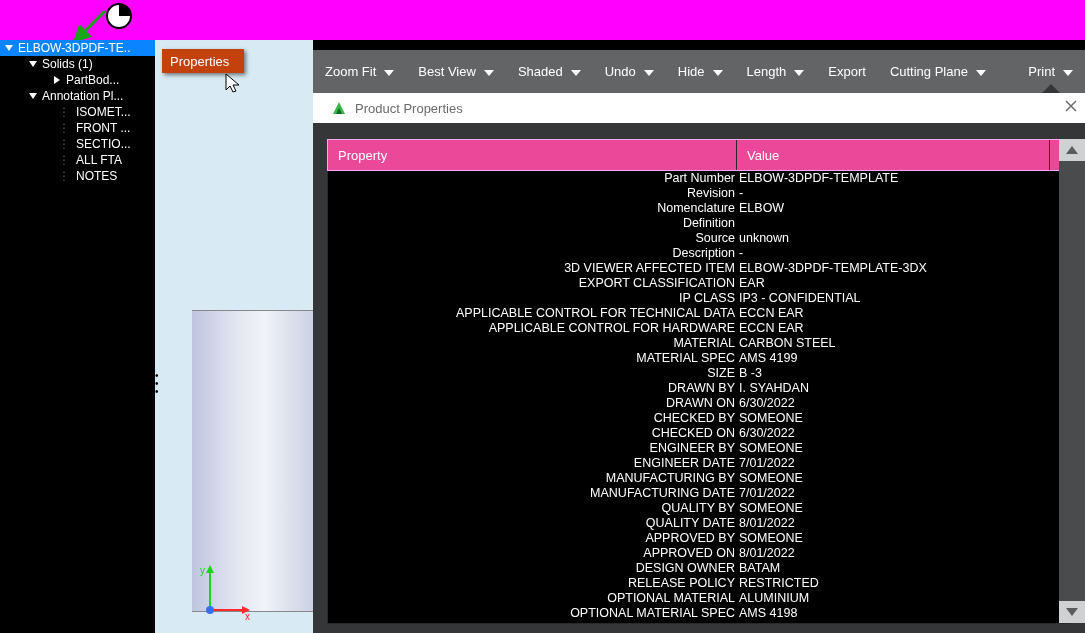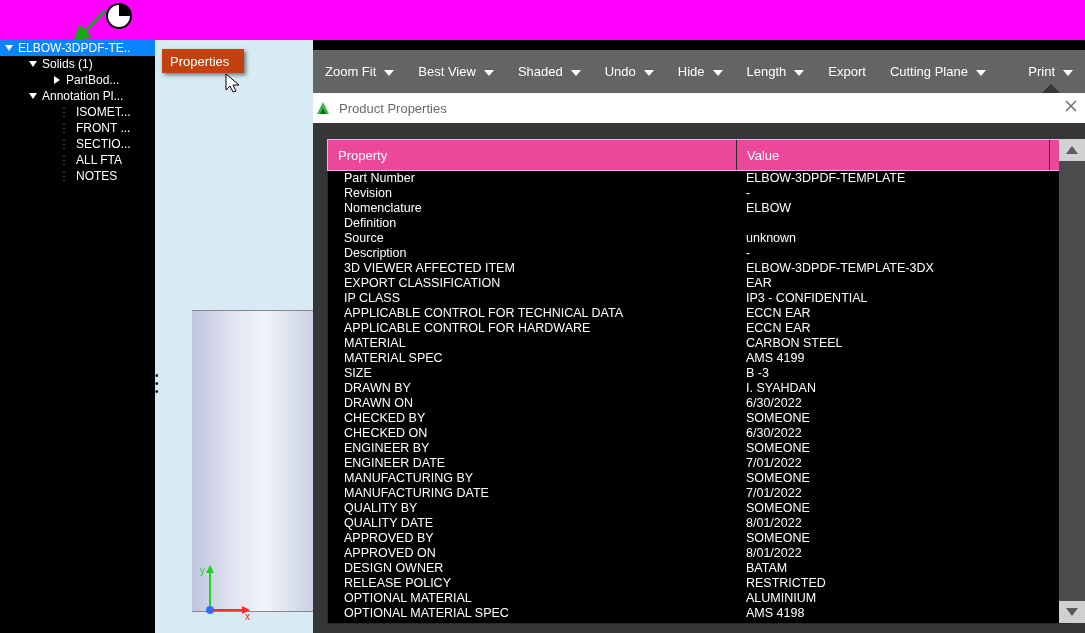"Product Properties" .panel-header { padding-left: 2px -> 18px }
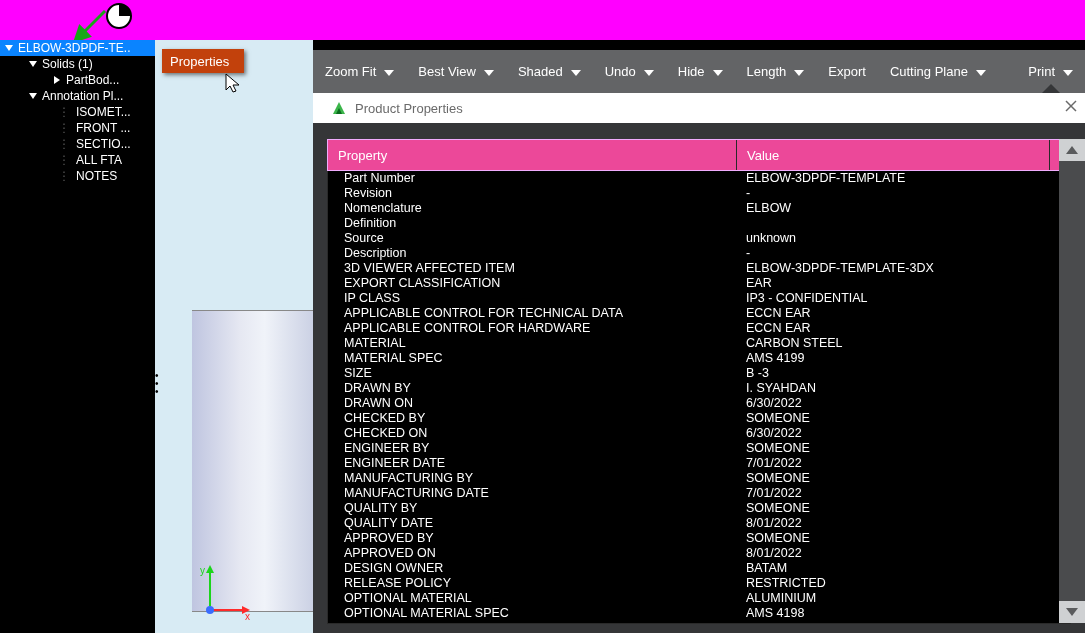"Part Number" .grid-row .c1 { padding-left: 16px -> 9px; text-align: none -> right }
